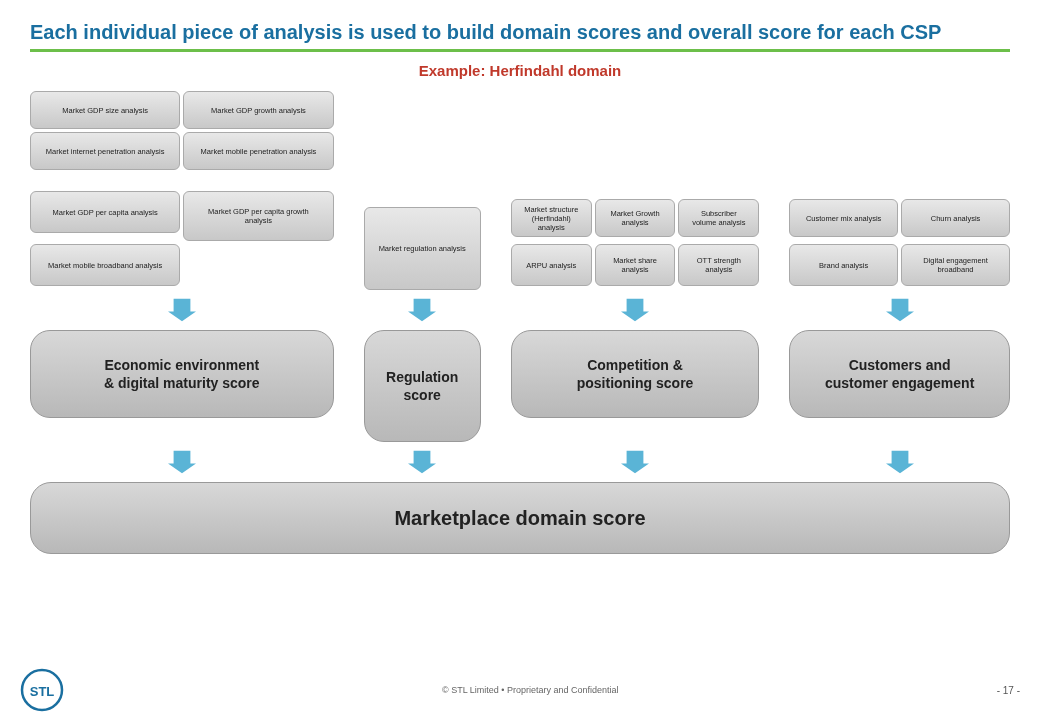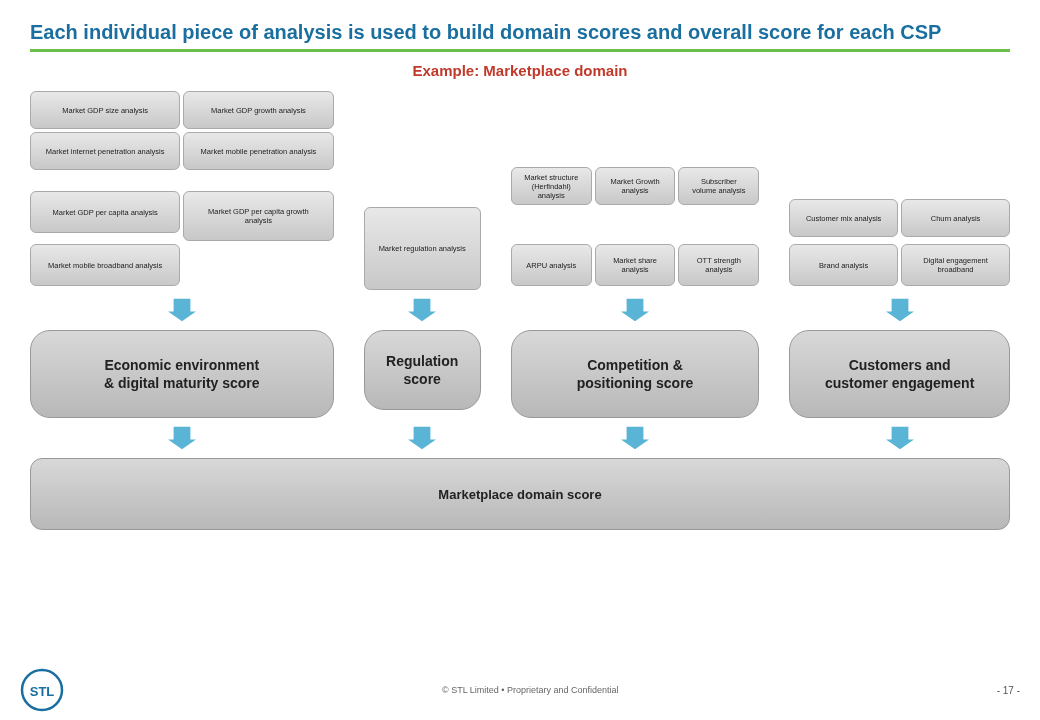"Example: Marketplace domain" div.subtitle { text: Marketplace -> Herfindahl }
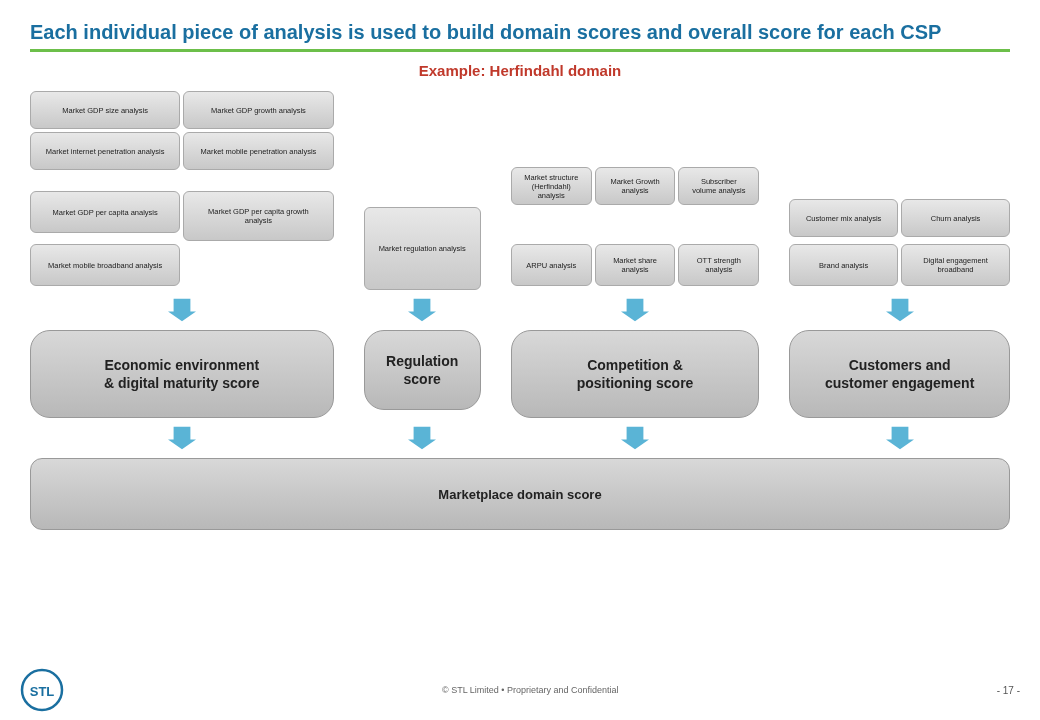"Market structure (Herfindahl) analysis" div.col { gap: 32px -> none }
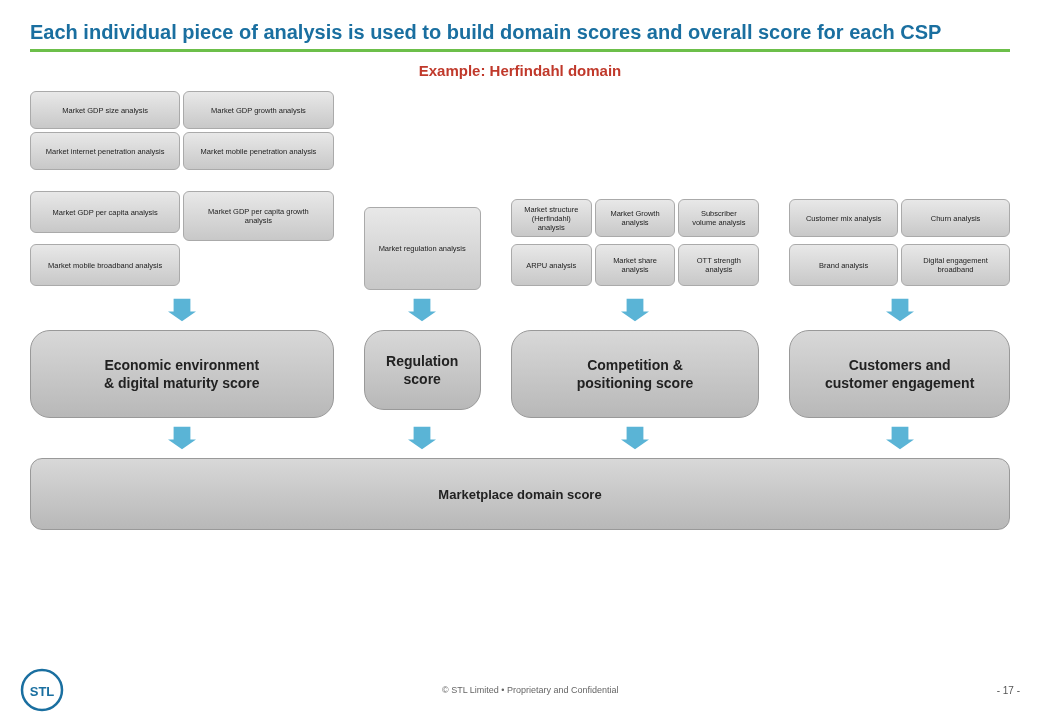"Regulation score" div.domain-box { height: 80px -> 112px }
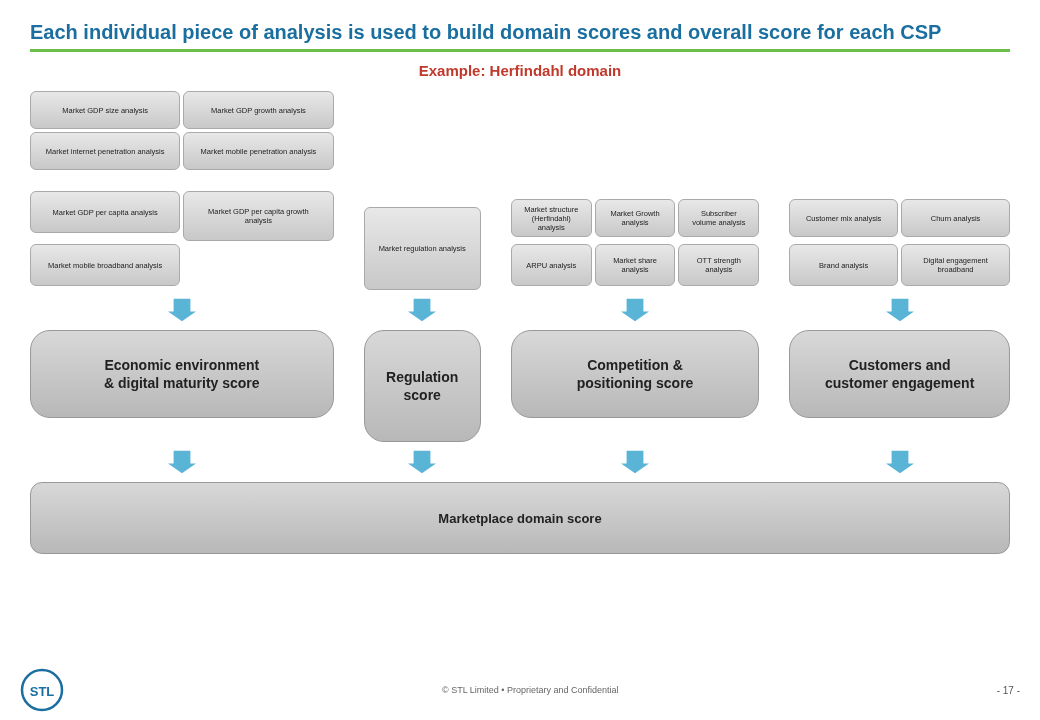"Marketplace domain score" .final-box { border-radius: 12px -> 21px; font-size: 13px -> 20px }
